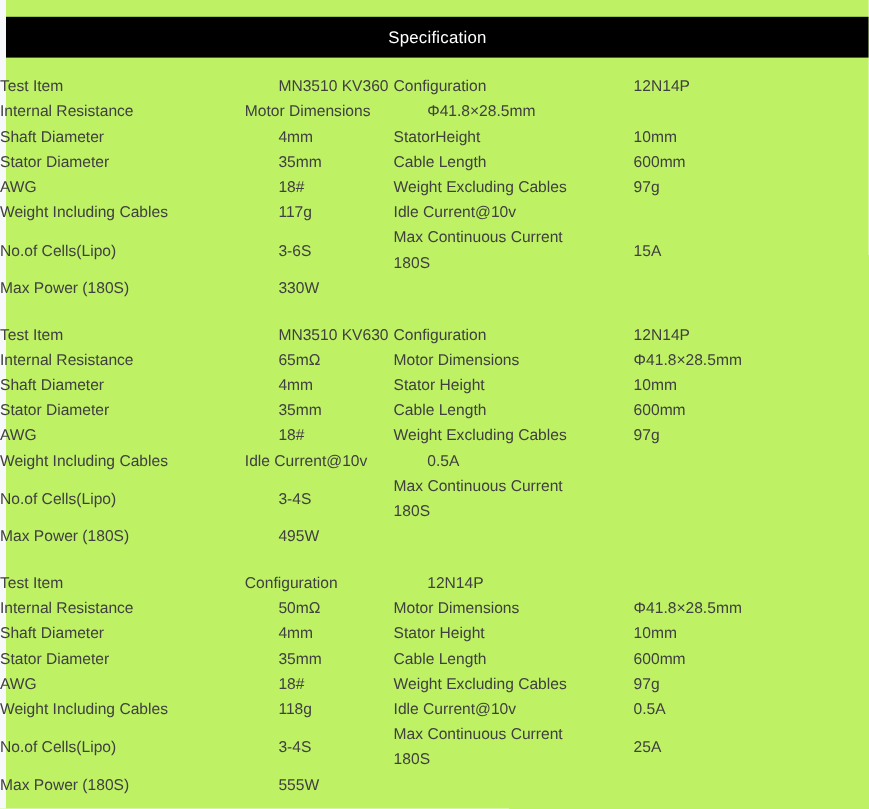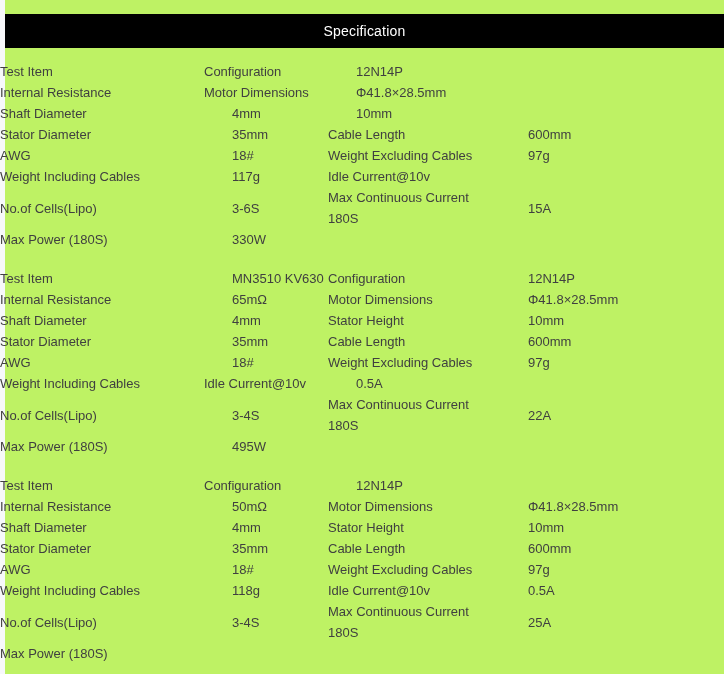"MN3510 KV360" div.cell { html: none -> <div>MN3510 KV360</div> }
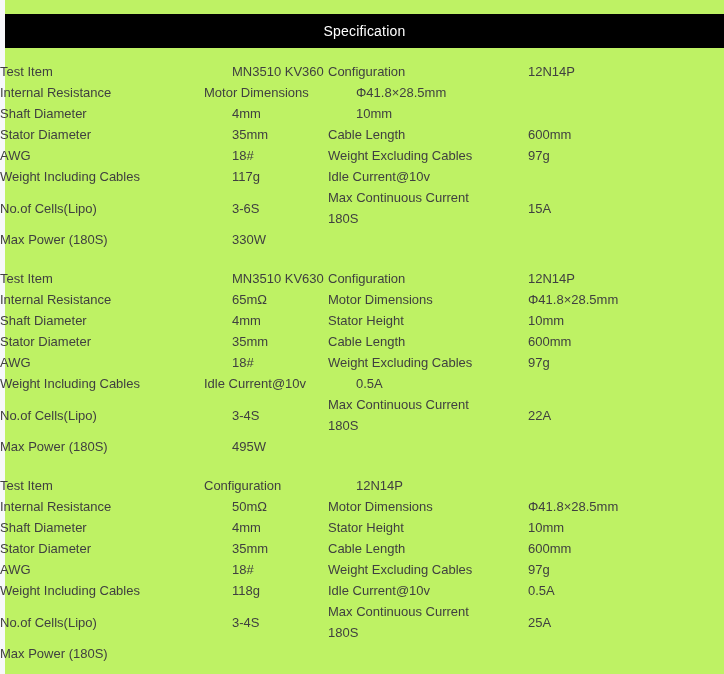"StatorHeight" div.cell { html: none -> <div>StatorHeight</div> }
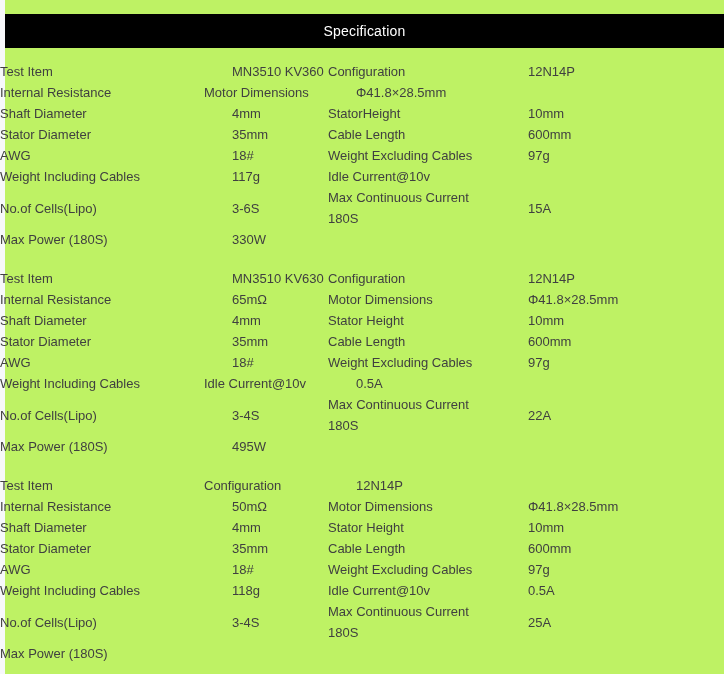"22A" div.cell { html: <div>22A</div> -> none }
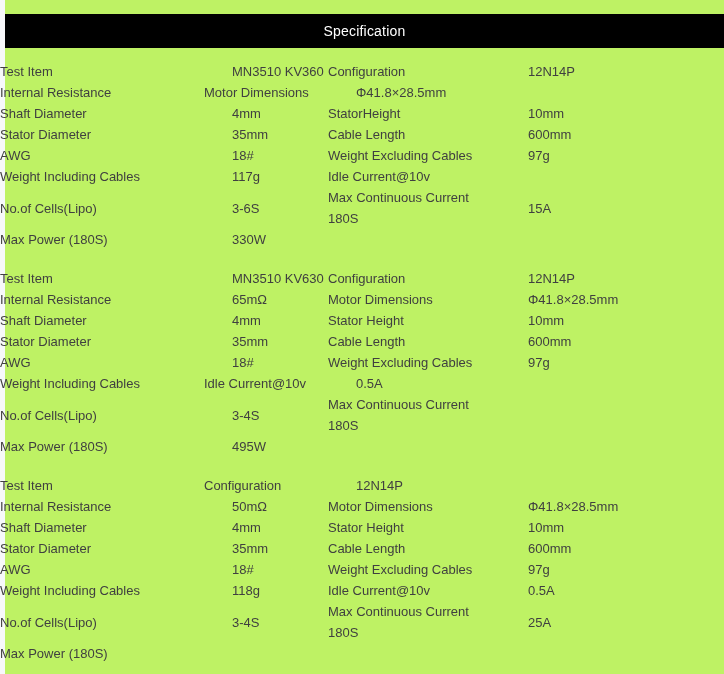"555W" div.cell { html: none -> <div>555W</div> }
